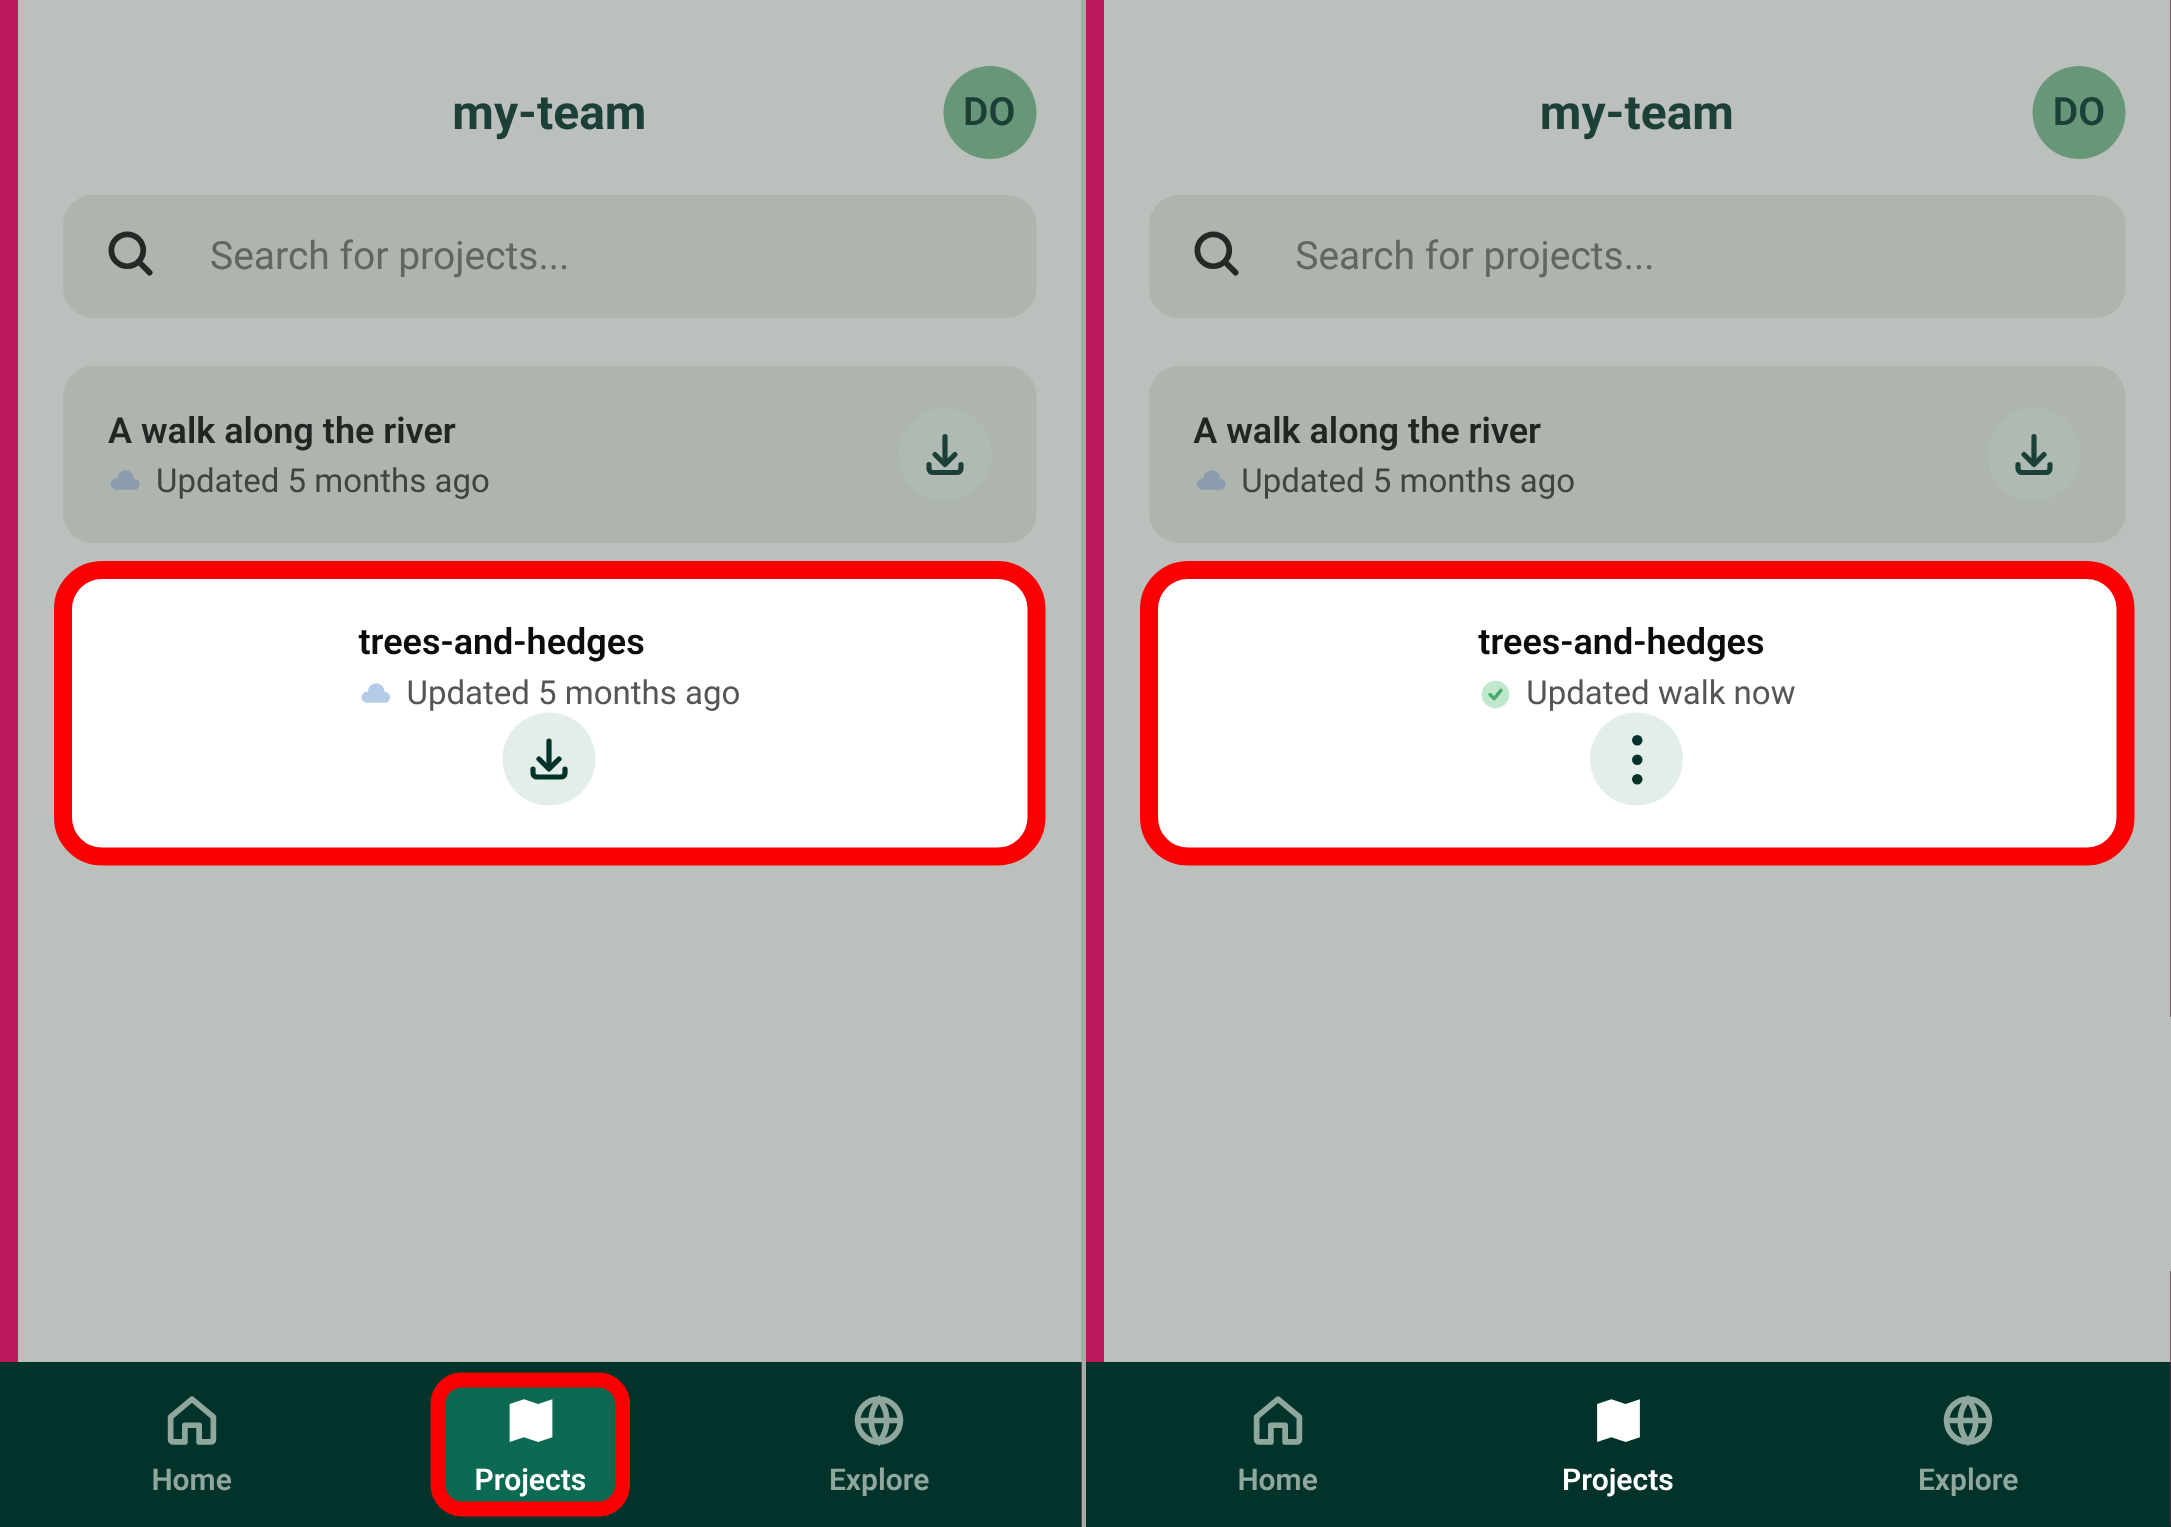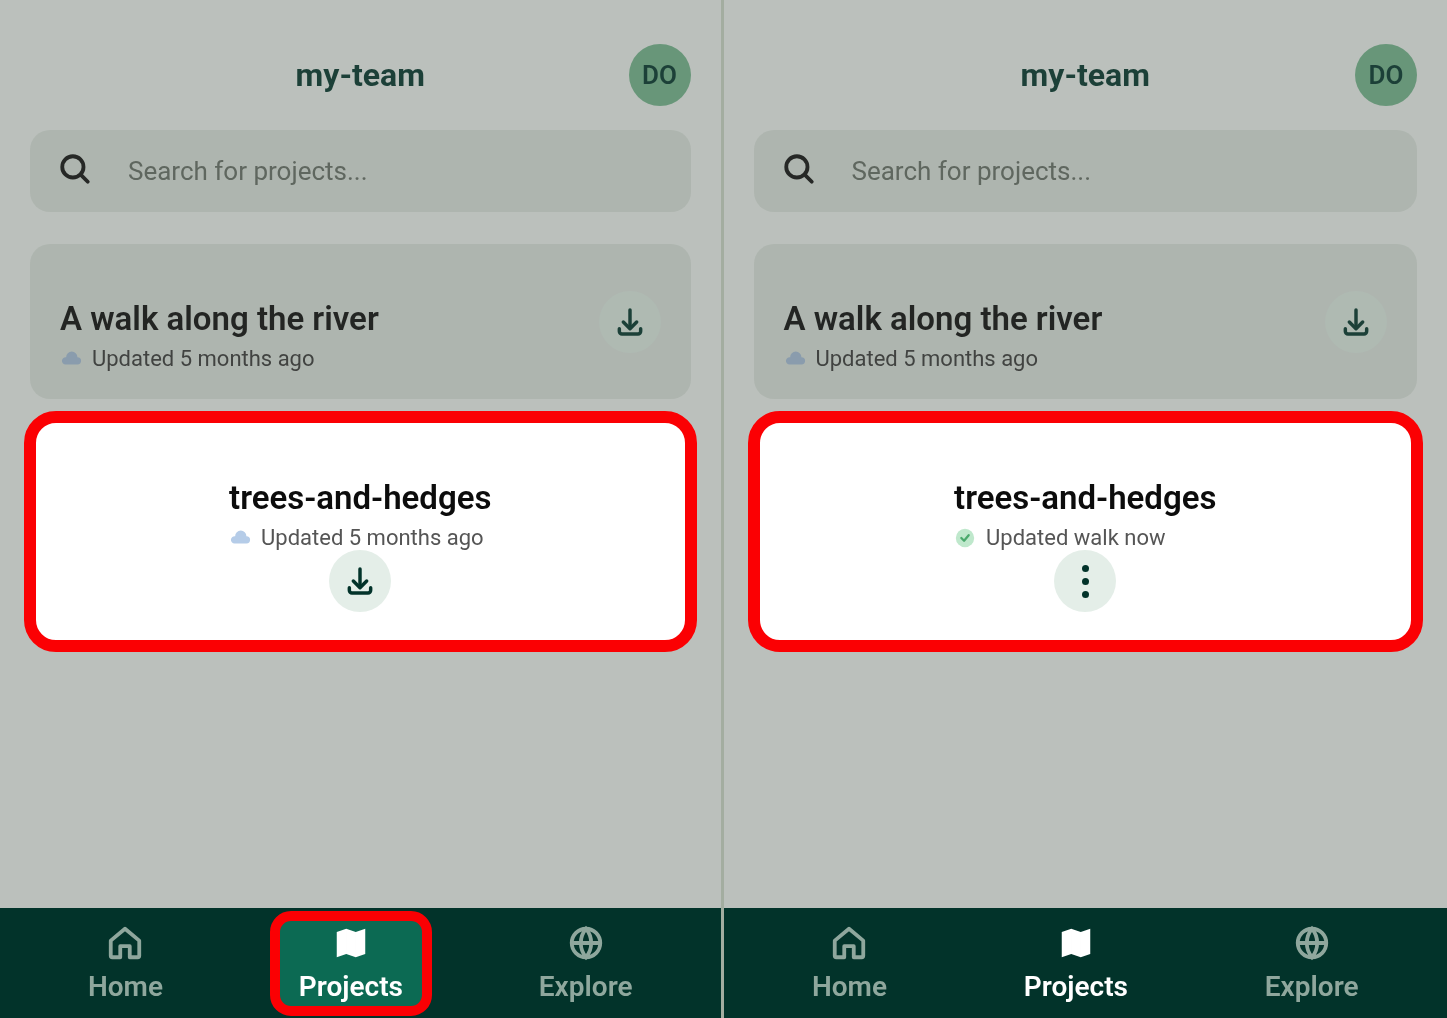"my-team" .pane { padding-left: none -> 12px }
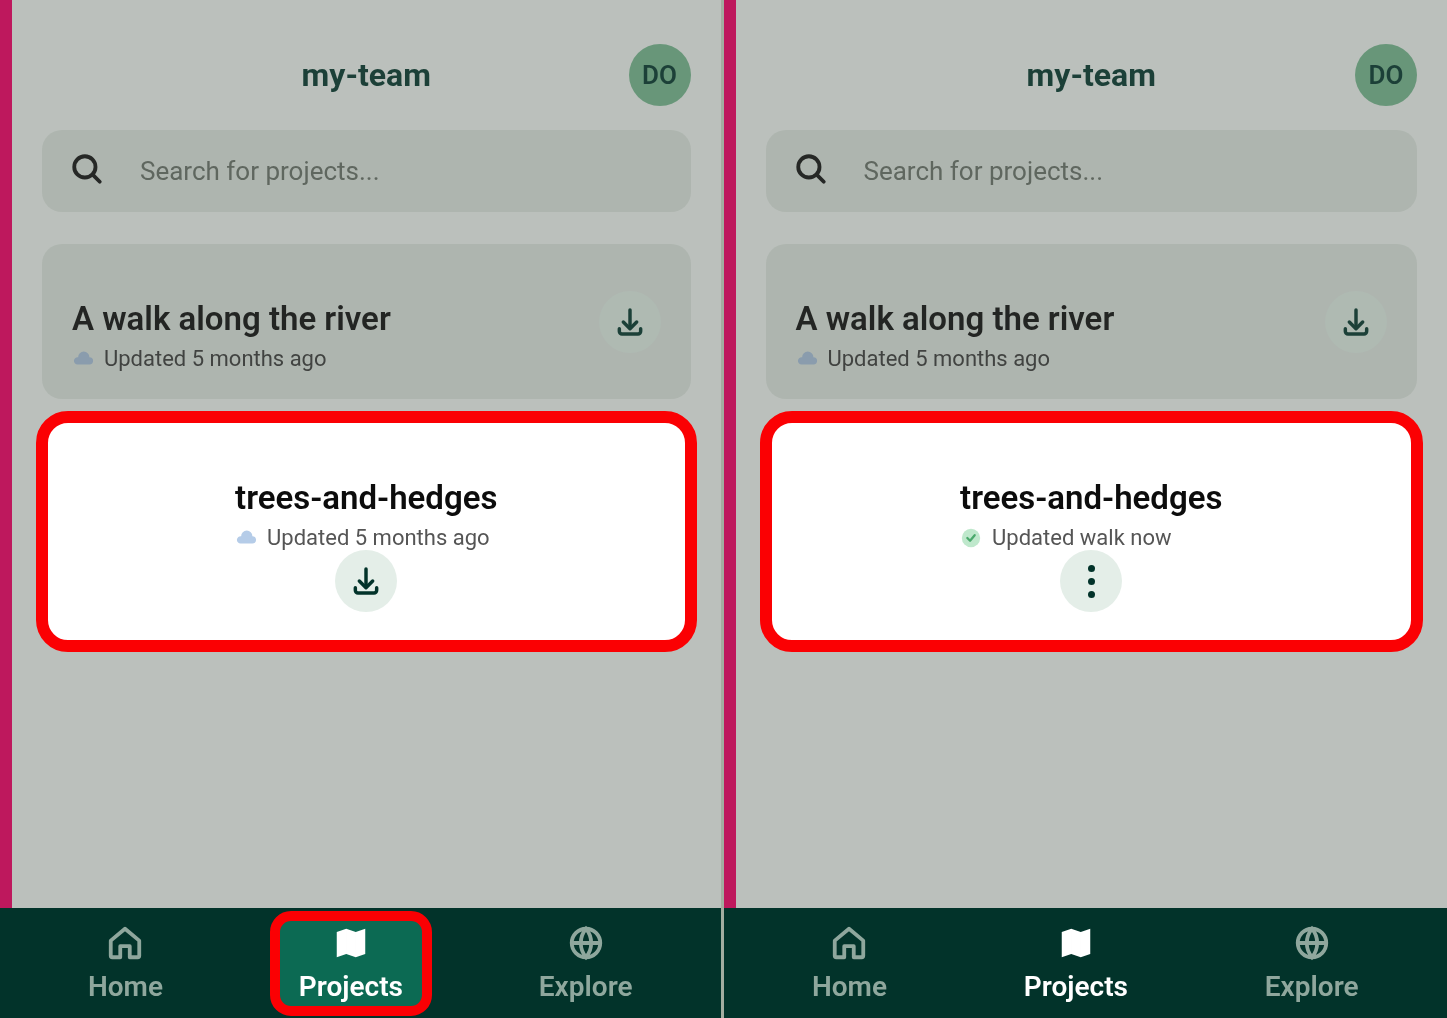"A walk along the river" .project-title { font-size: 33px -> 24px; margin-top: 27px -> none }
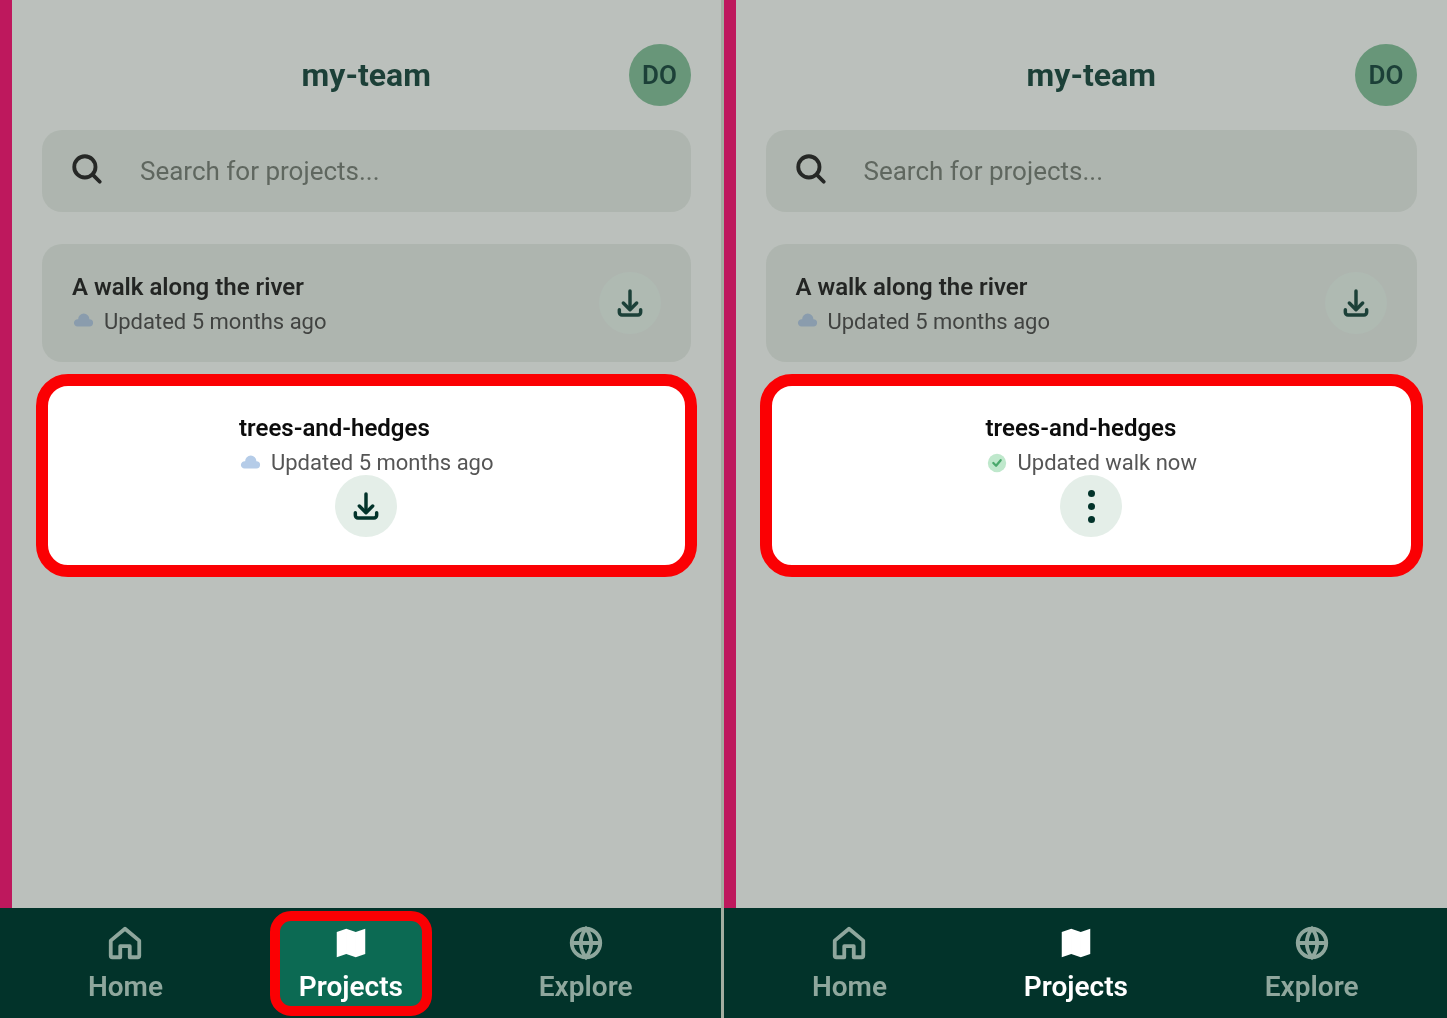"Home" .nav-label { font-size: 28px -> 20px }
